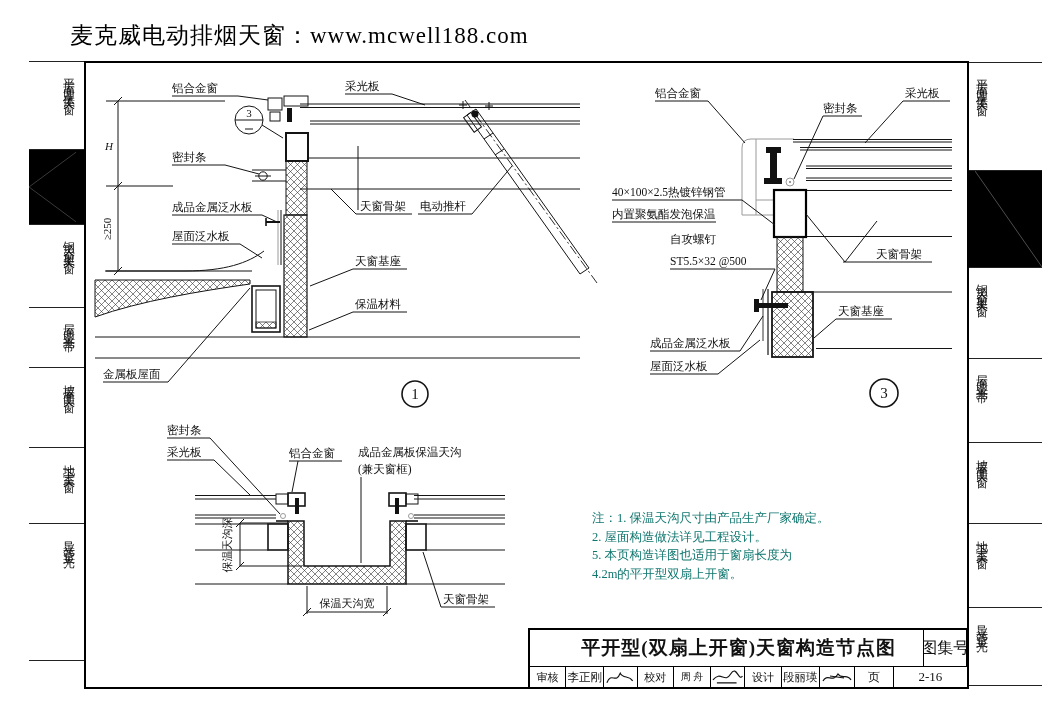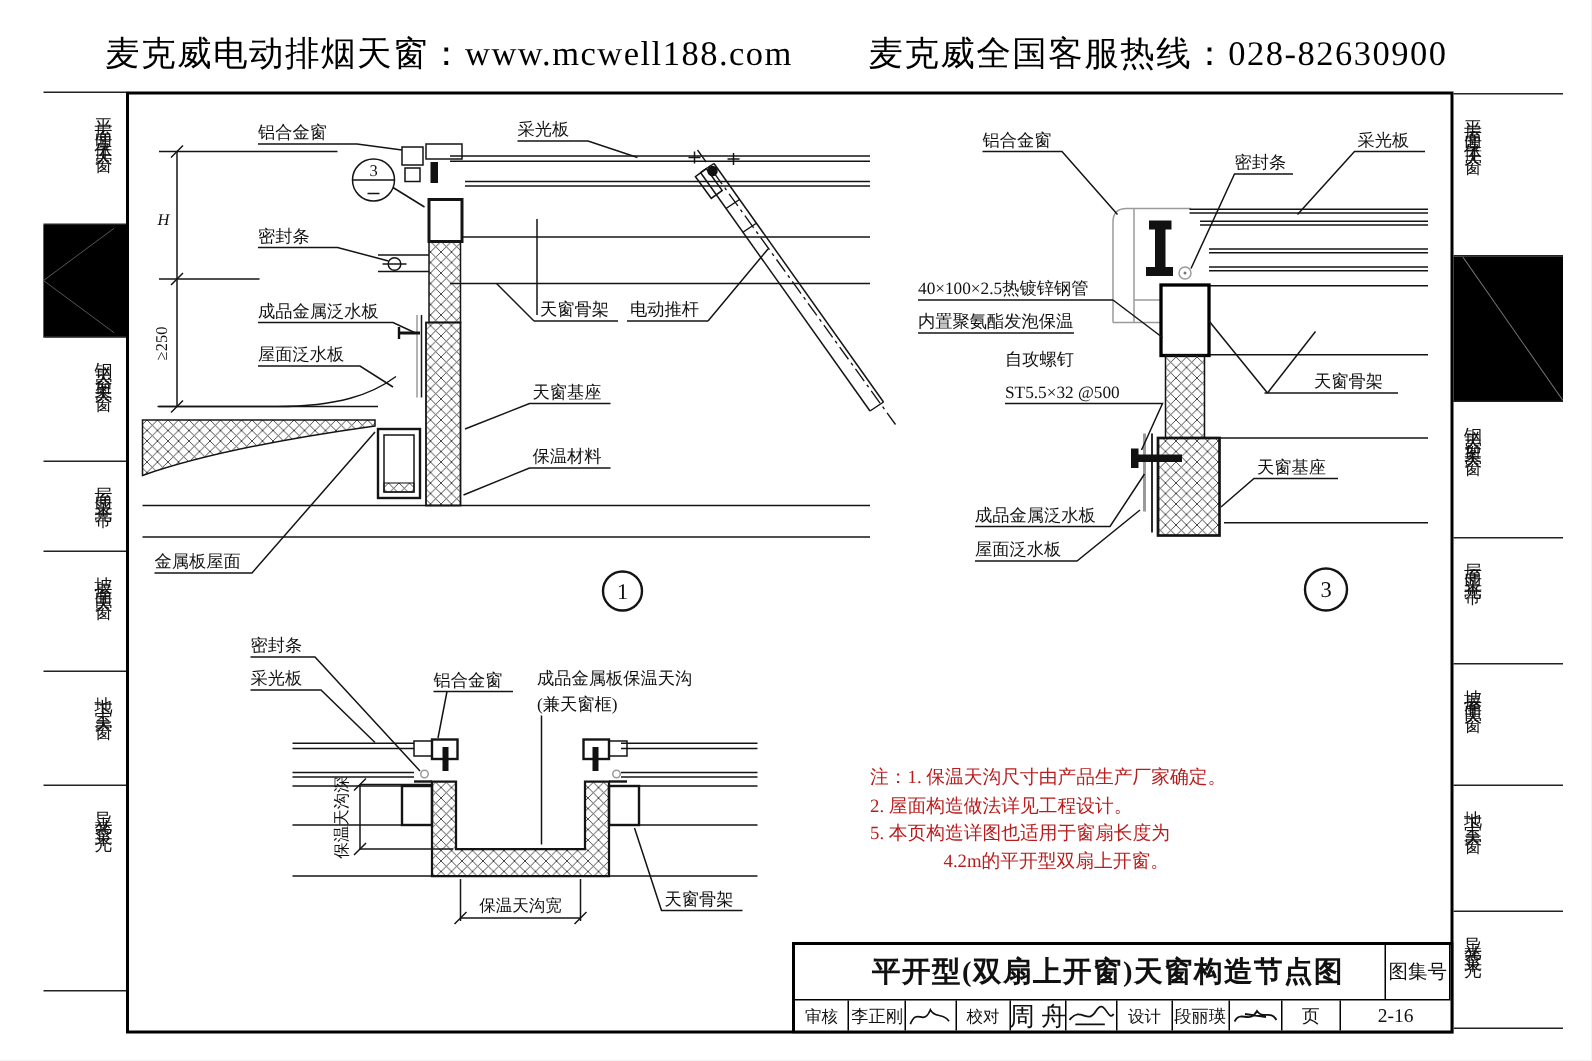"麦克威全国客服热线：028-82630900" span { html: <span>麦克威全国客服热线：028-82630900</span> -> none }
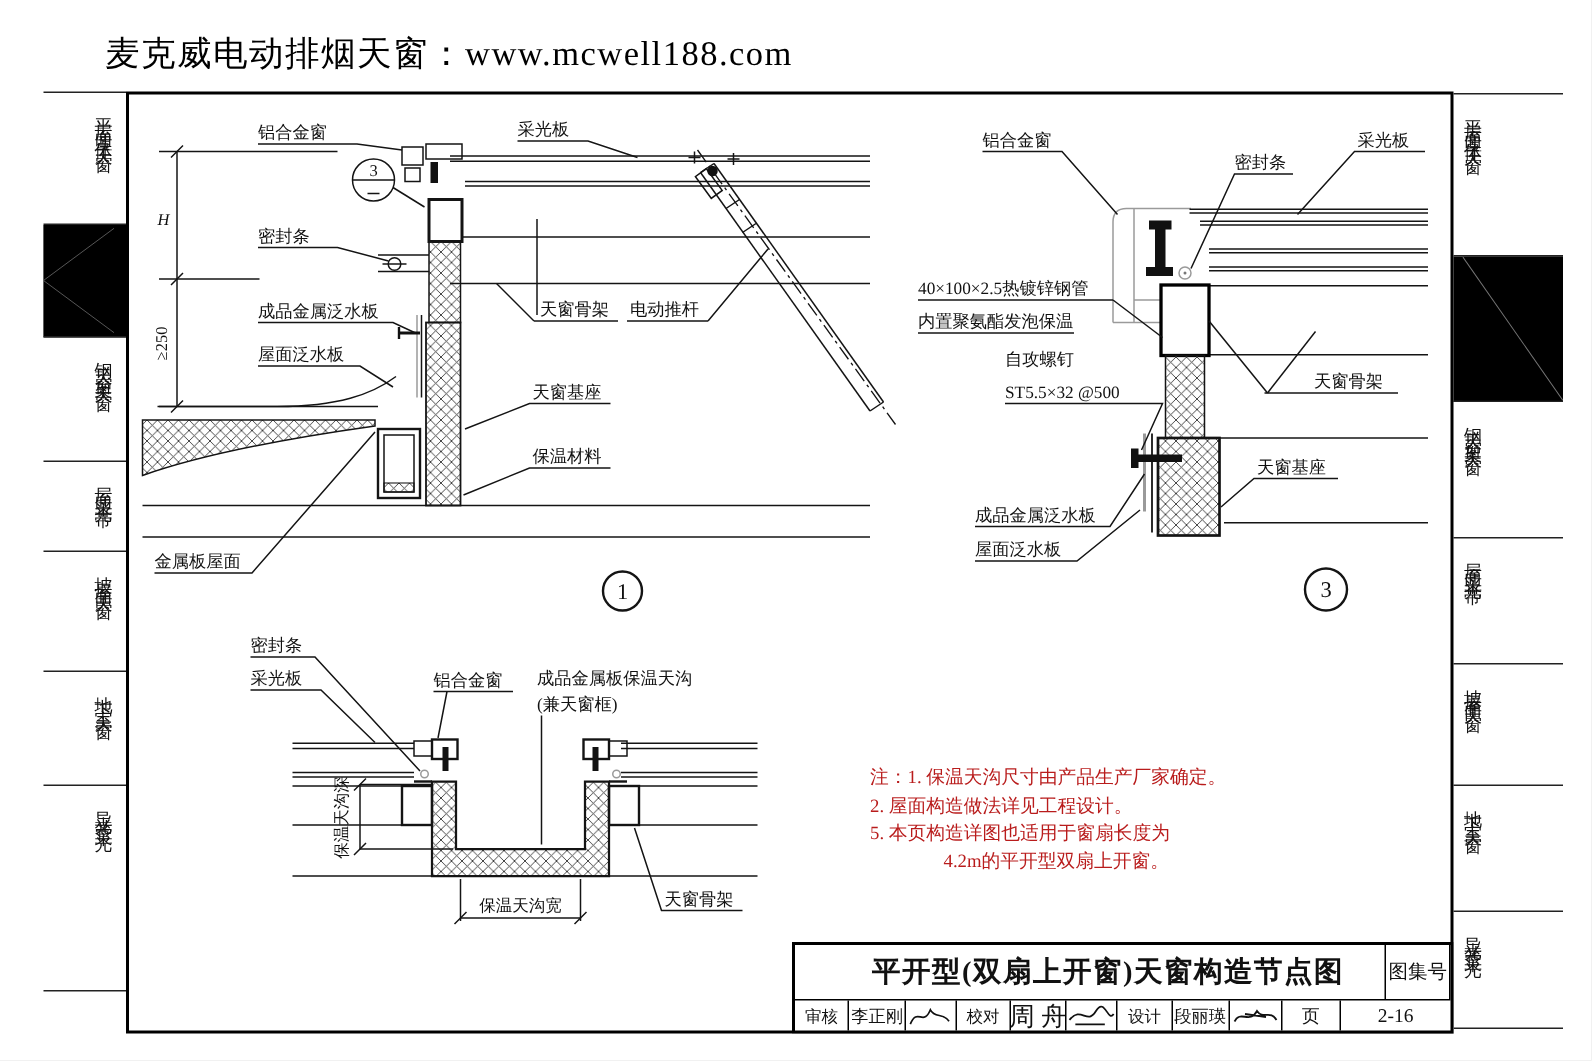"注：1. 保温天沟尺寸由产品生产厂家确定。" .notes { color: #b91c1c -> #0f766e; left: 580px -> 592px }
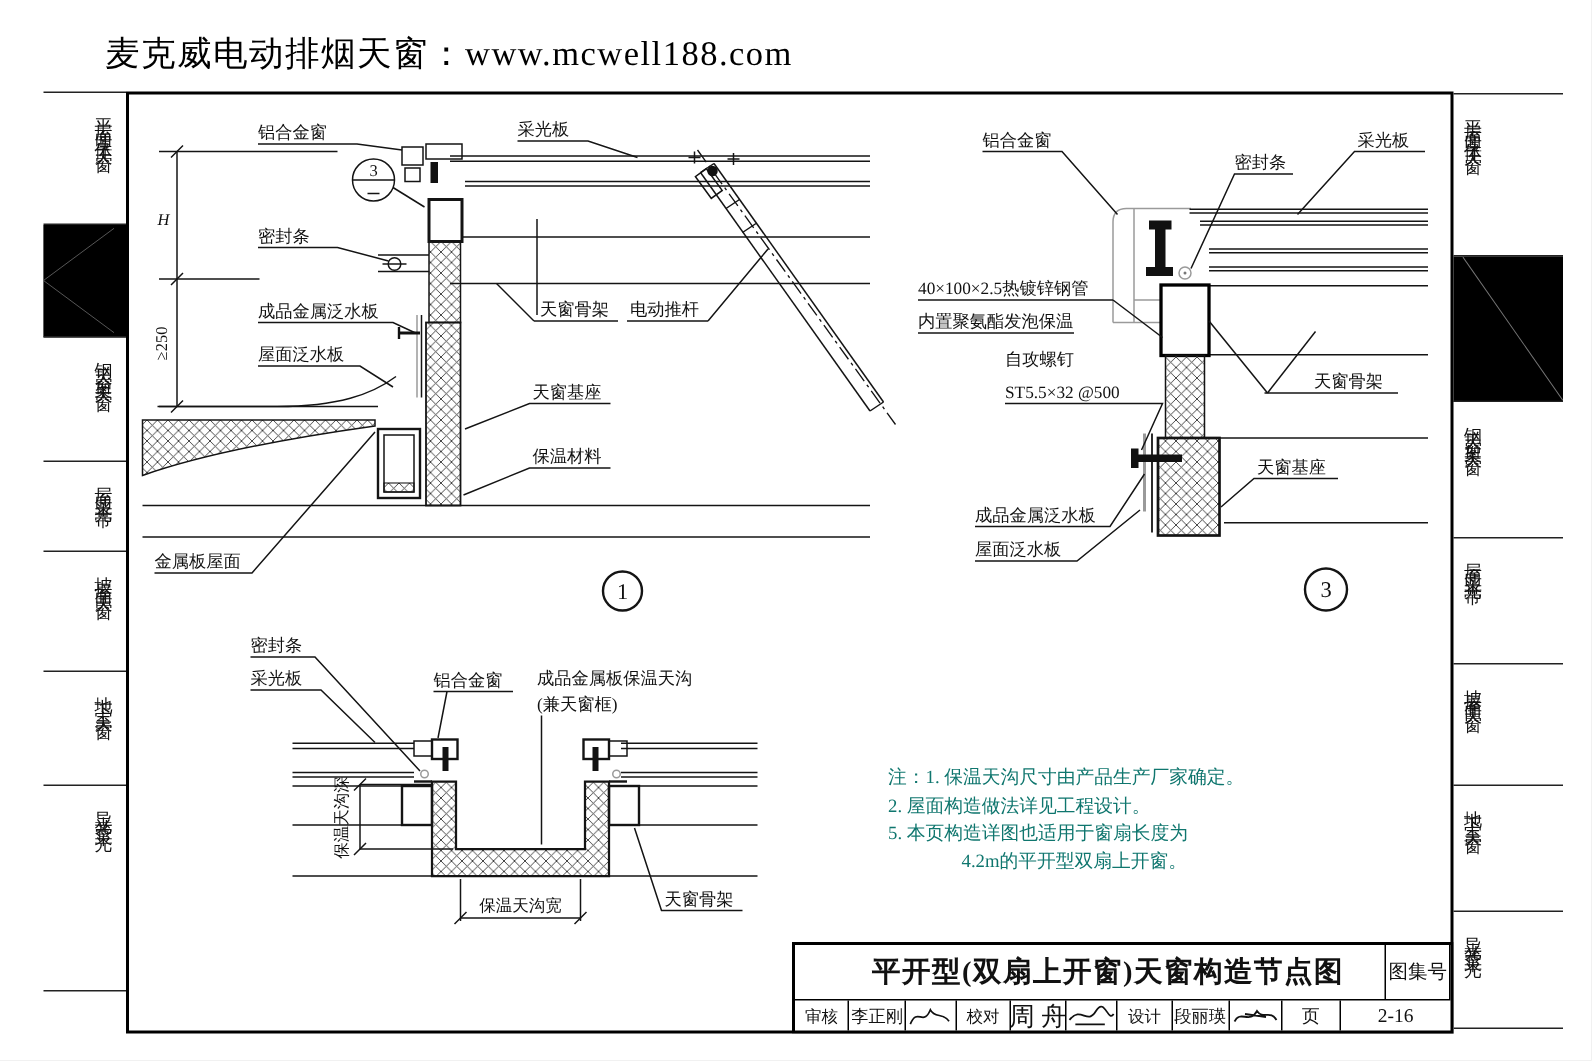"4.2m的平开型双扇上开窗。" .notes .n4 { margin-left: 49px -> none }
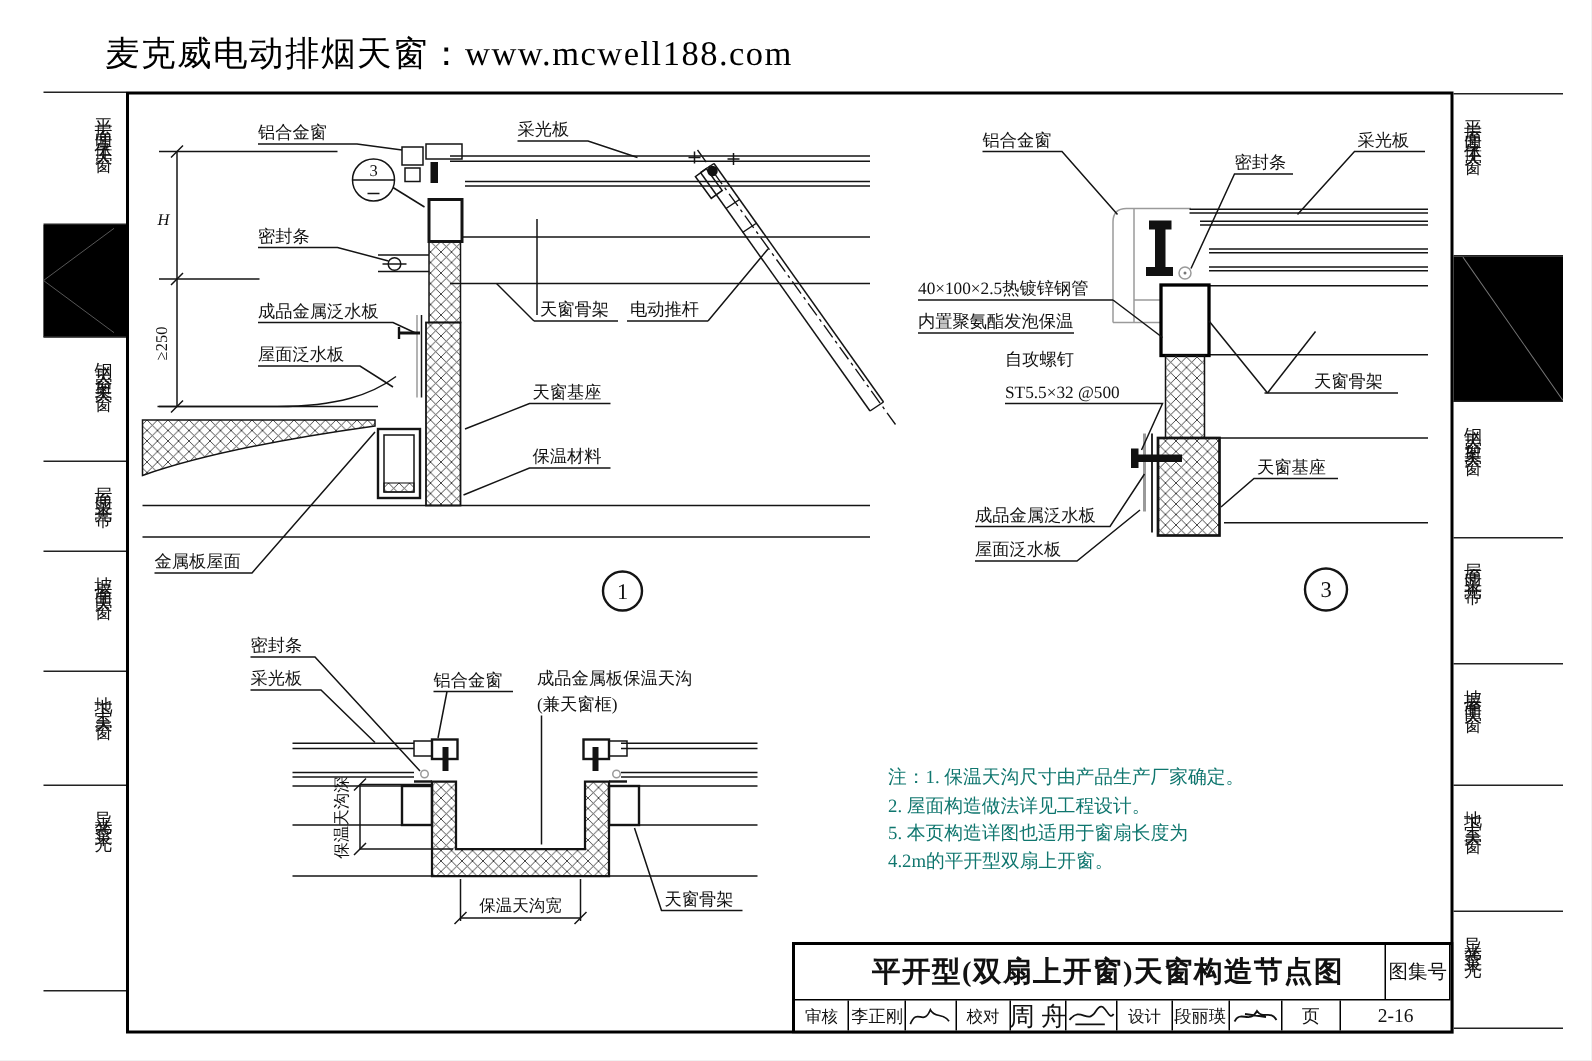"图集号" .tb-atlas-lb { font-size: 13px -> 16px }
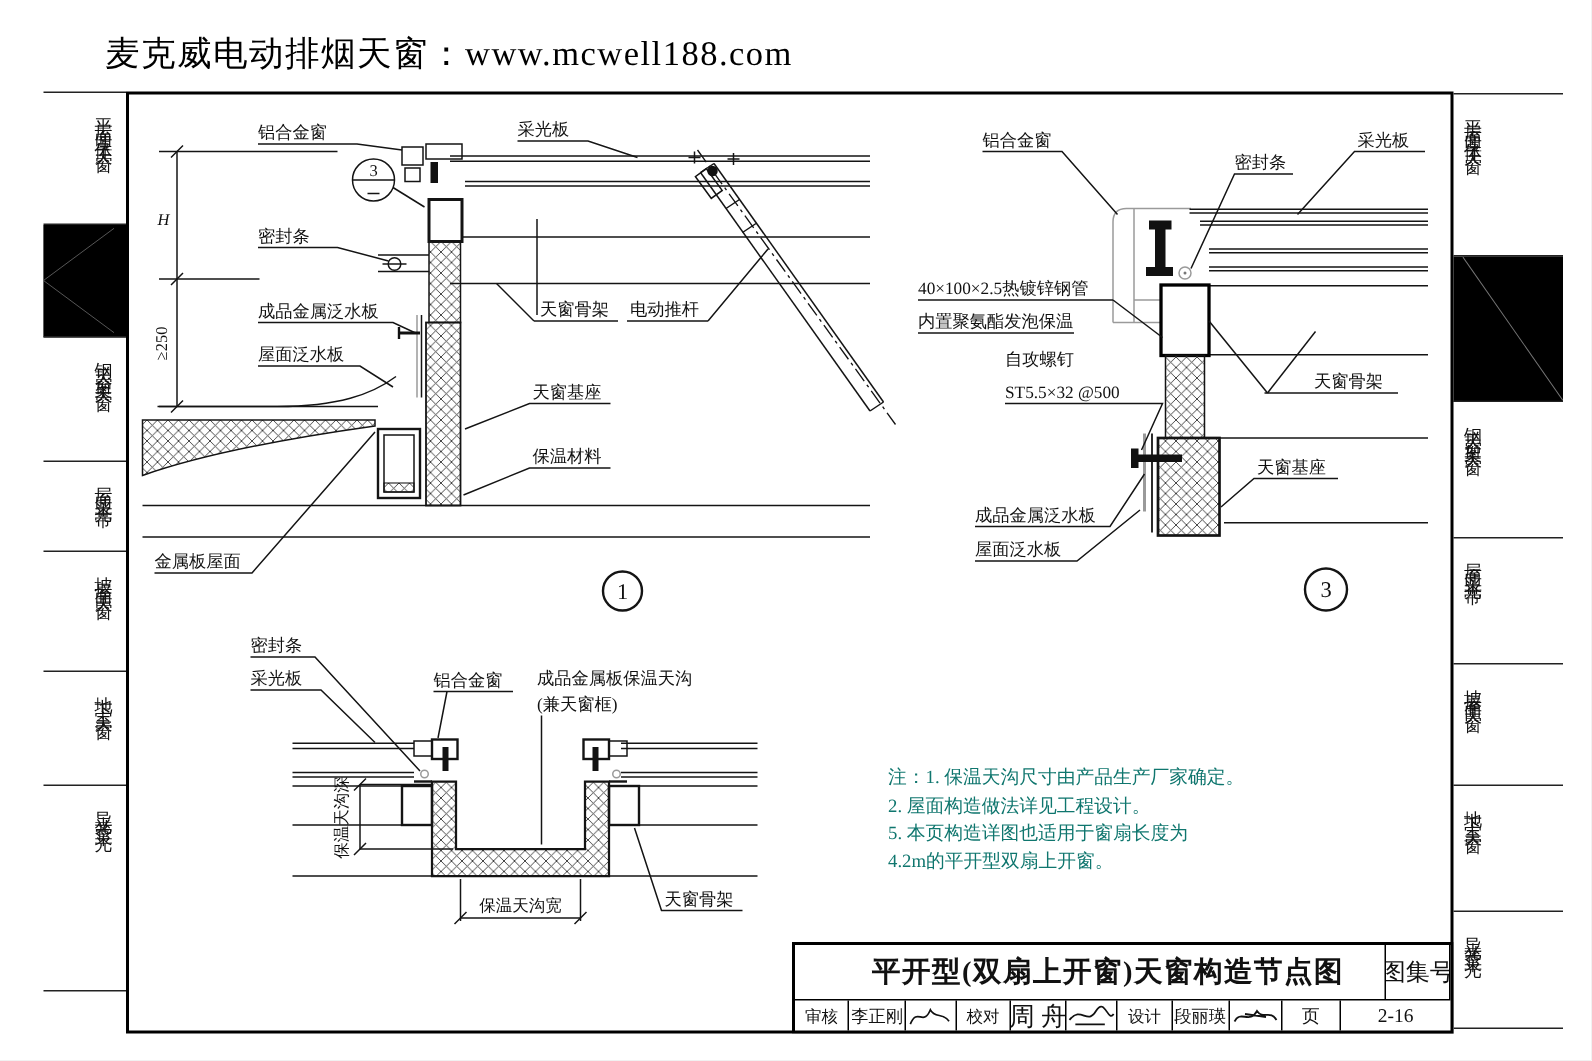"周 舟" .c41 { font-size: 17px -> 10px }
